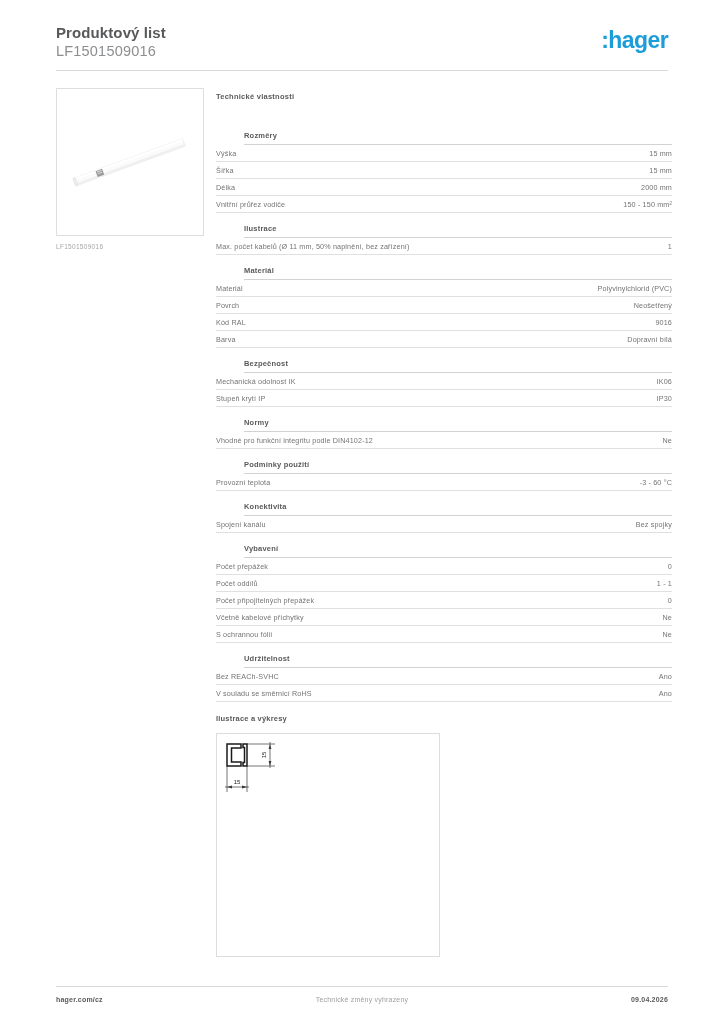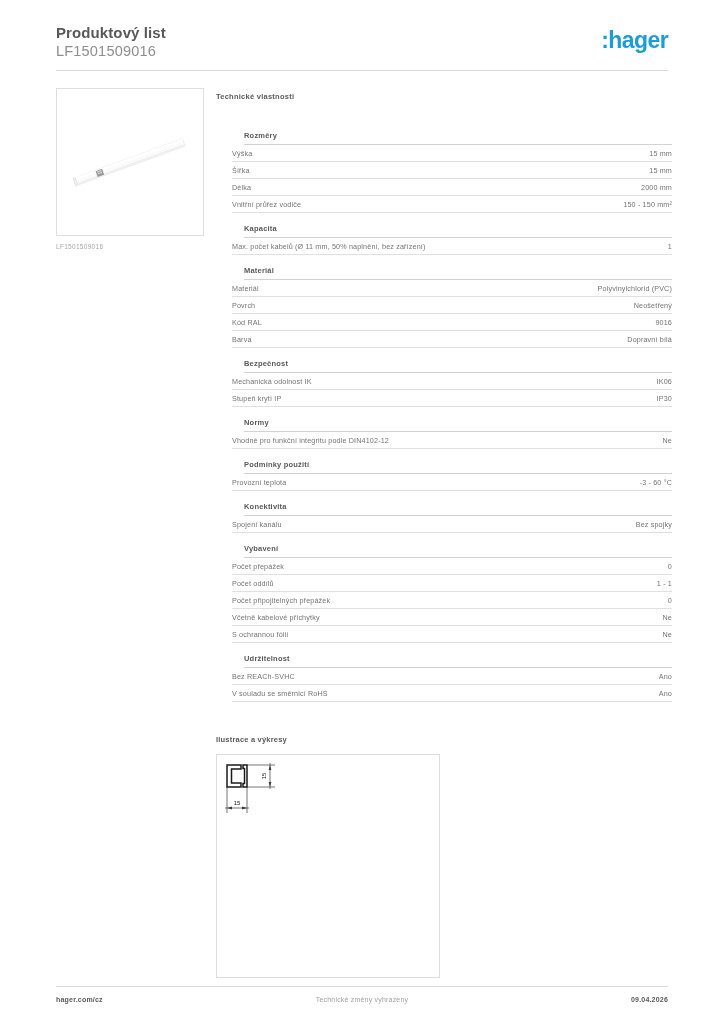"Výška" .row { margin-left: 16px -> none }
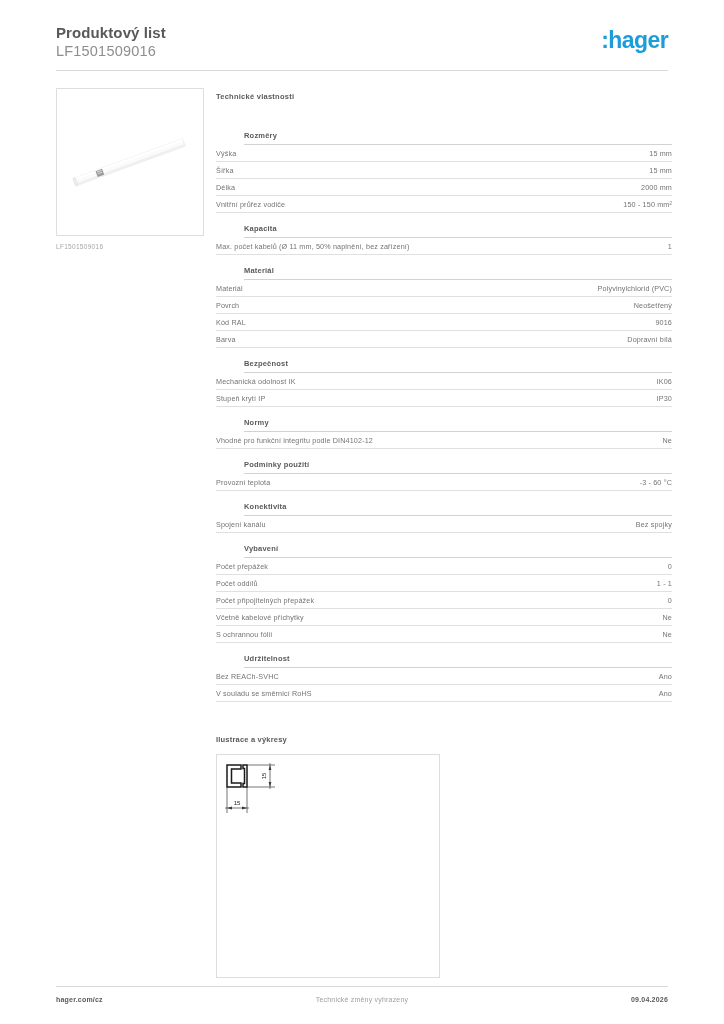"Kapacita" div.section-head { text: Kapacita -> Ilustrace }
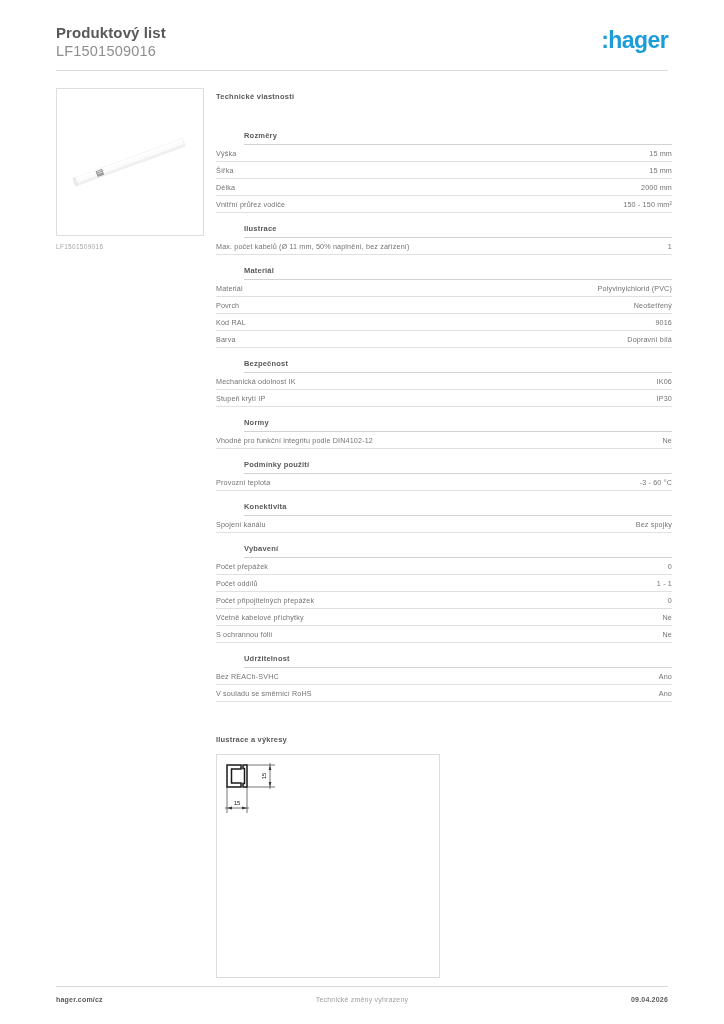"Ilustrace a výkresy" .draw-title { margin-top: 33px -> 12px }
